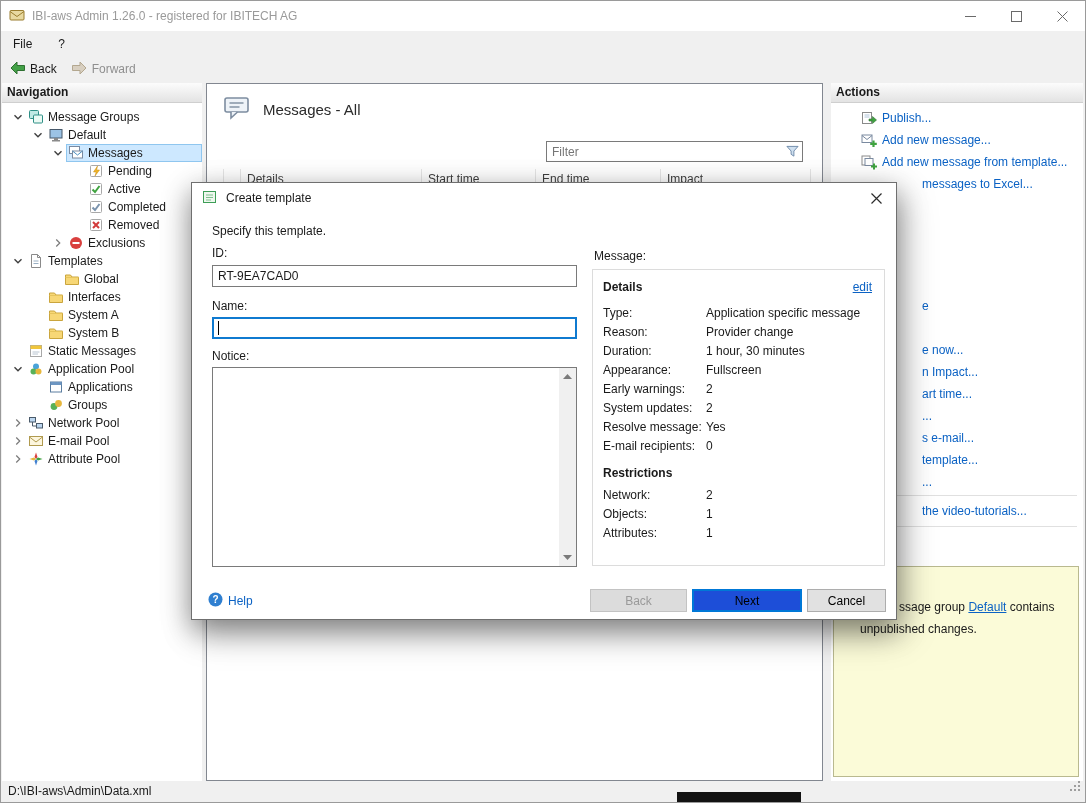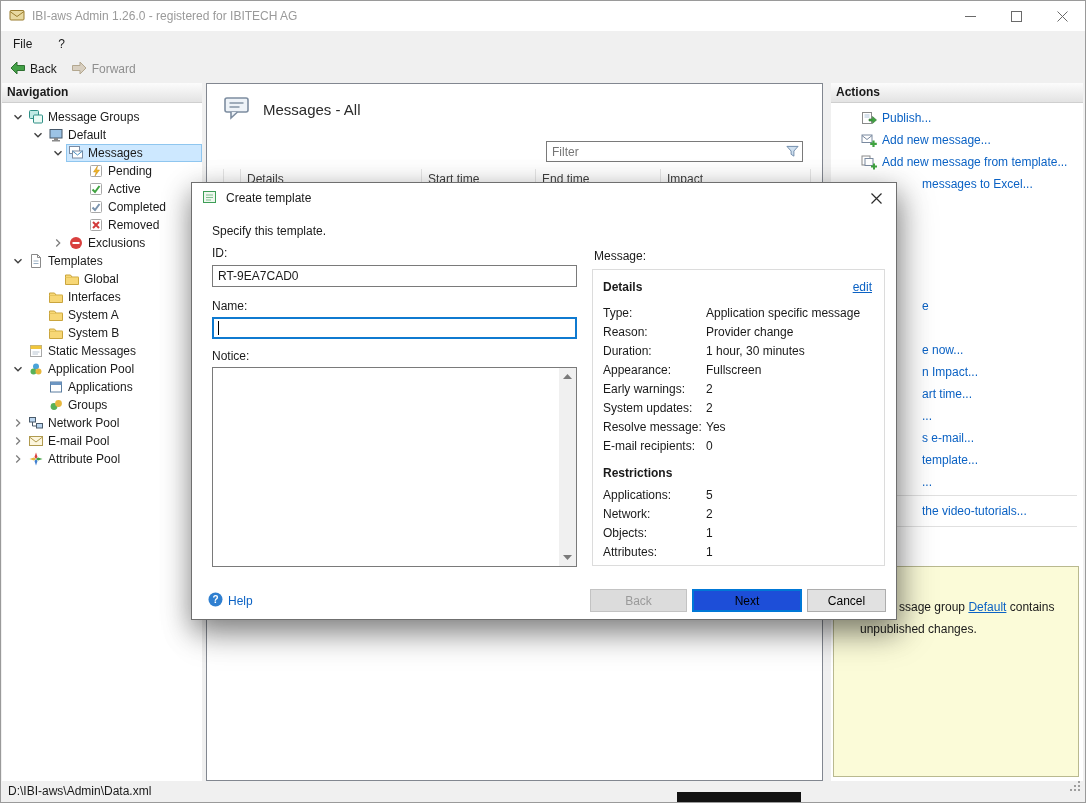"Applications:" div.d-row { html: <div> <span>Applications:</span> <span>5</span> </div> -> none }
